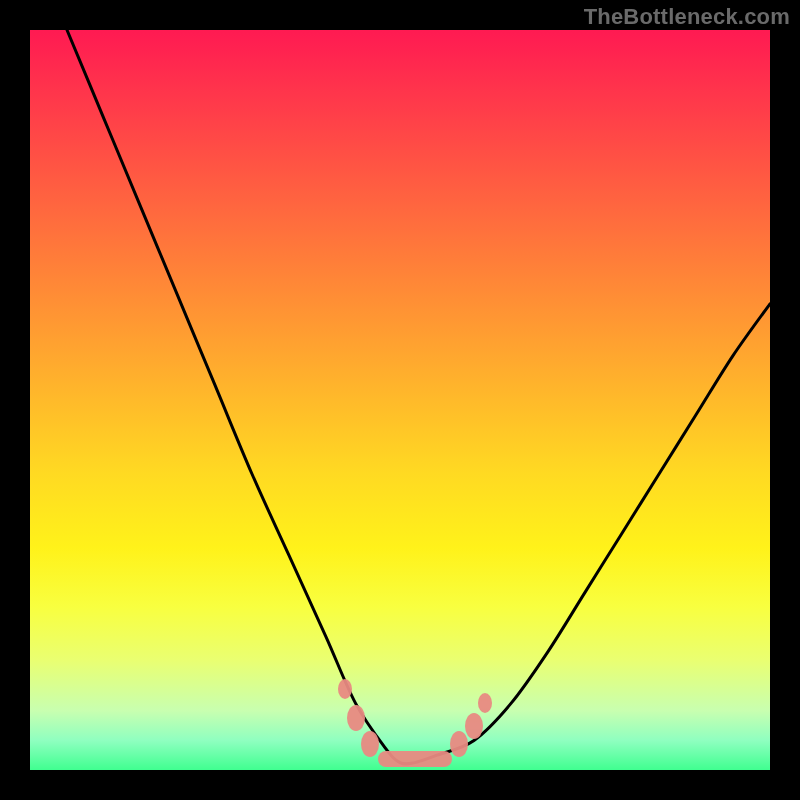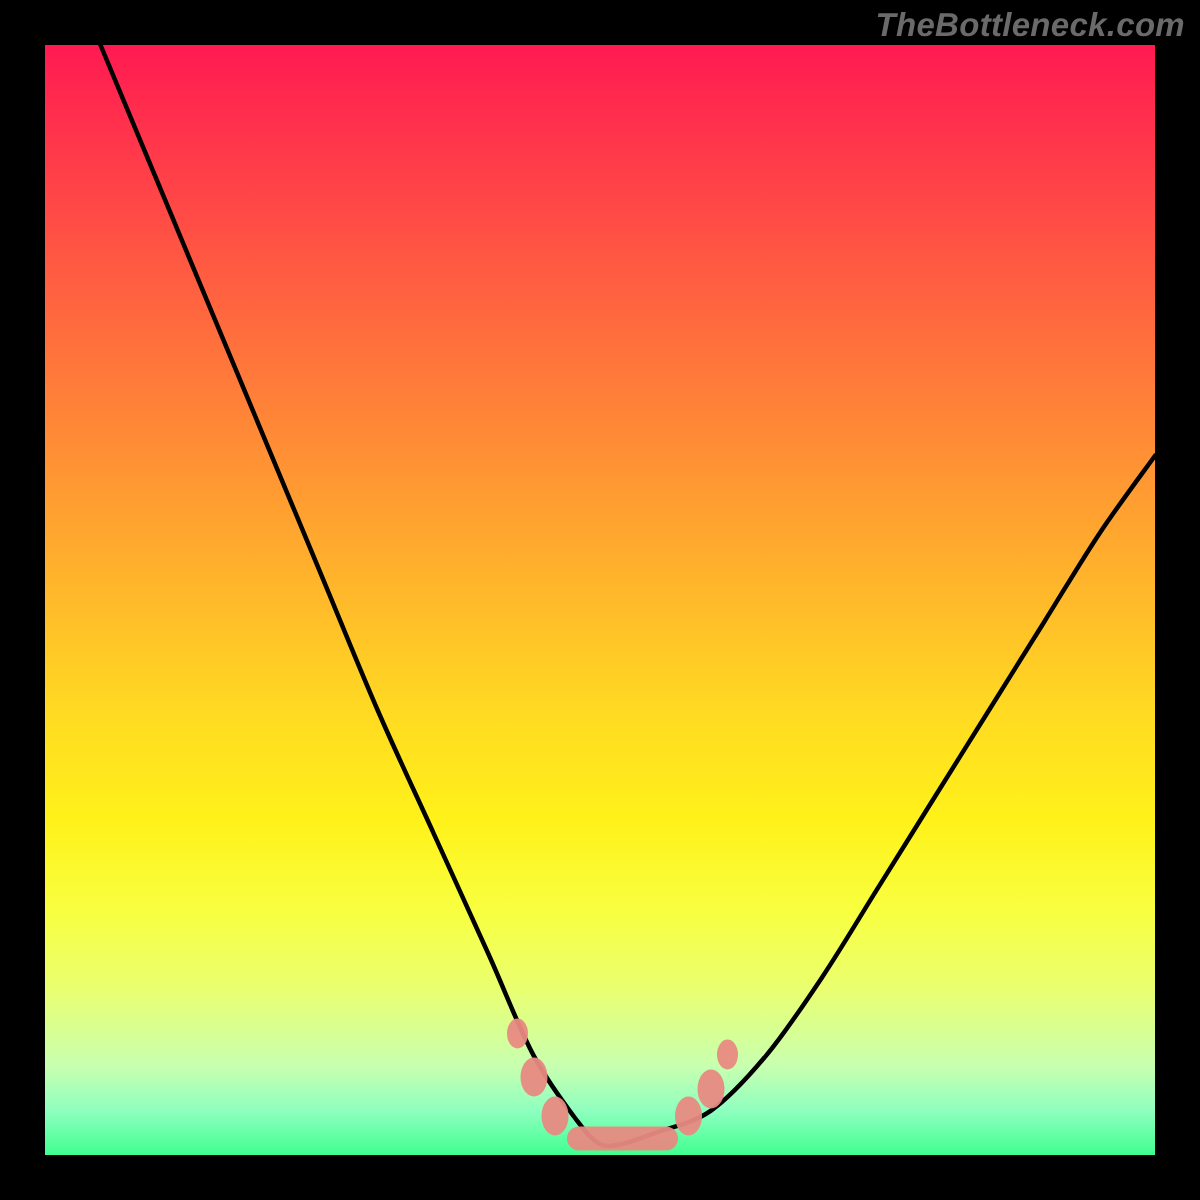"TheBottleneck.com" .frame { font-style: italic -> none }
